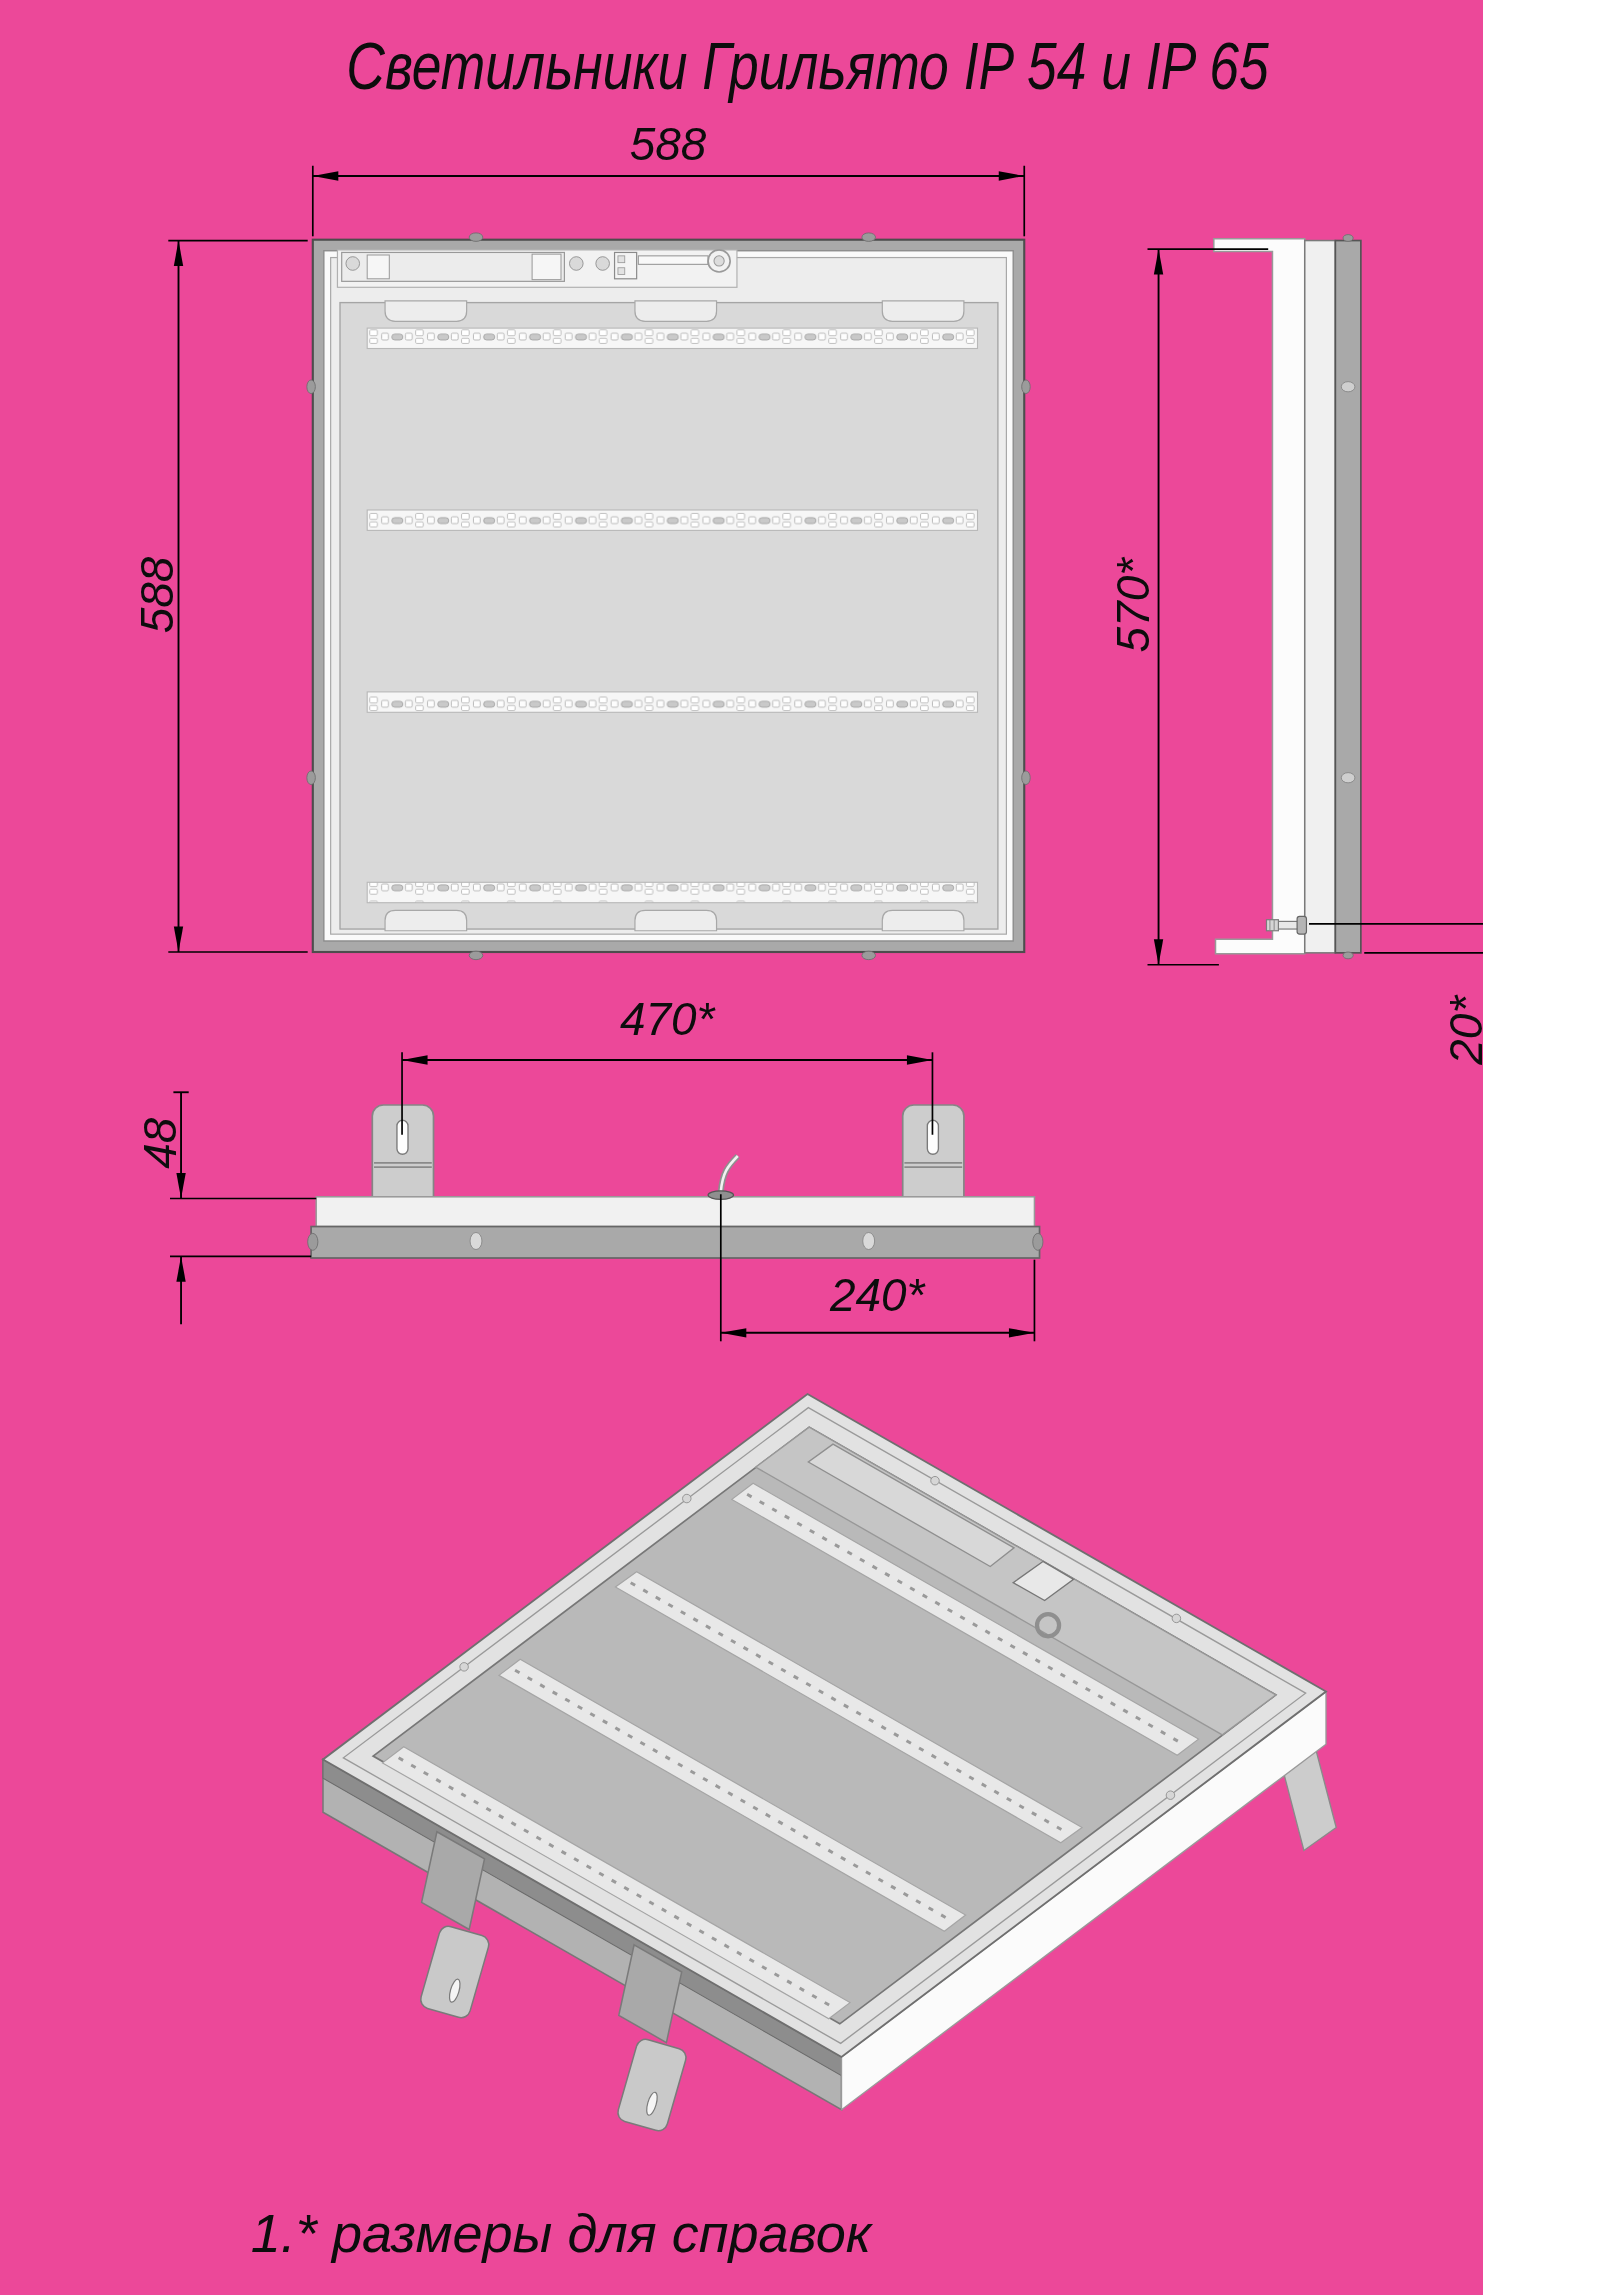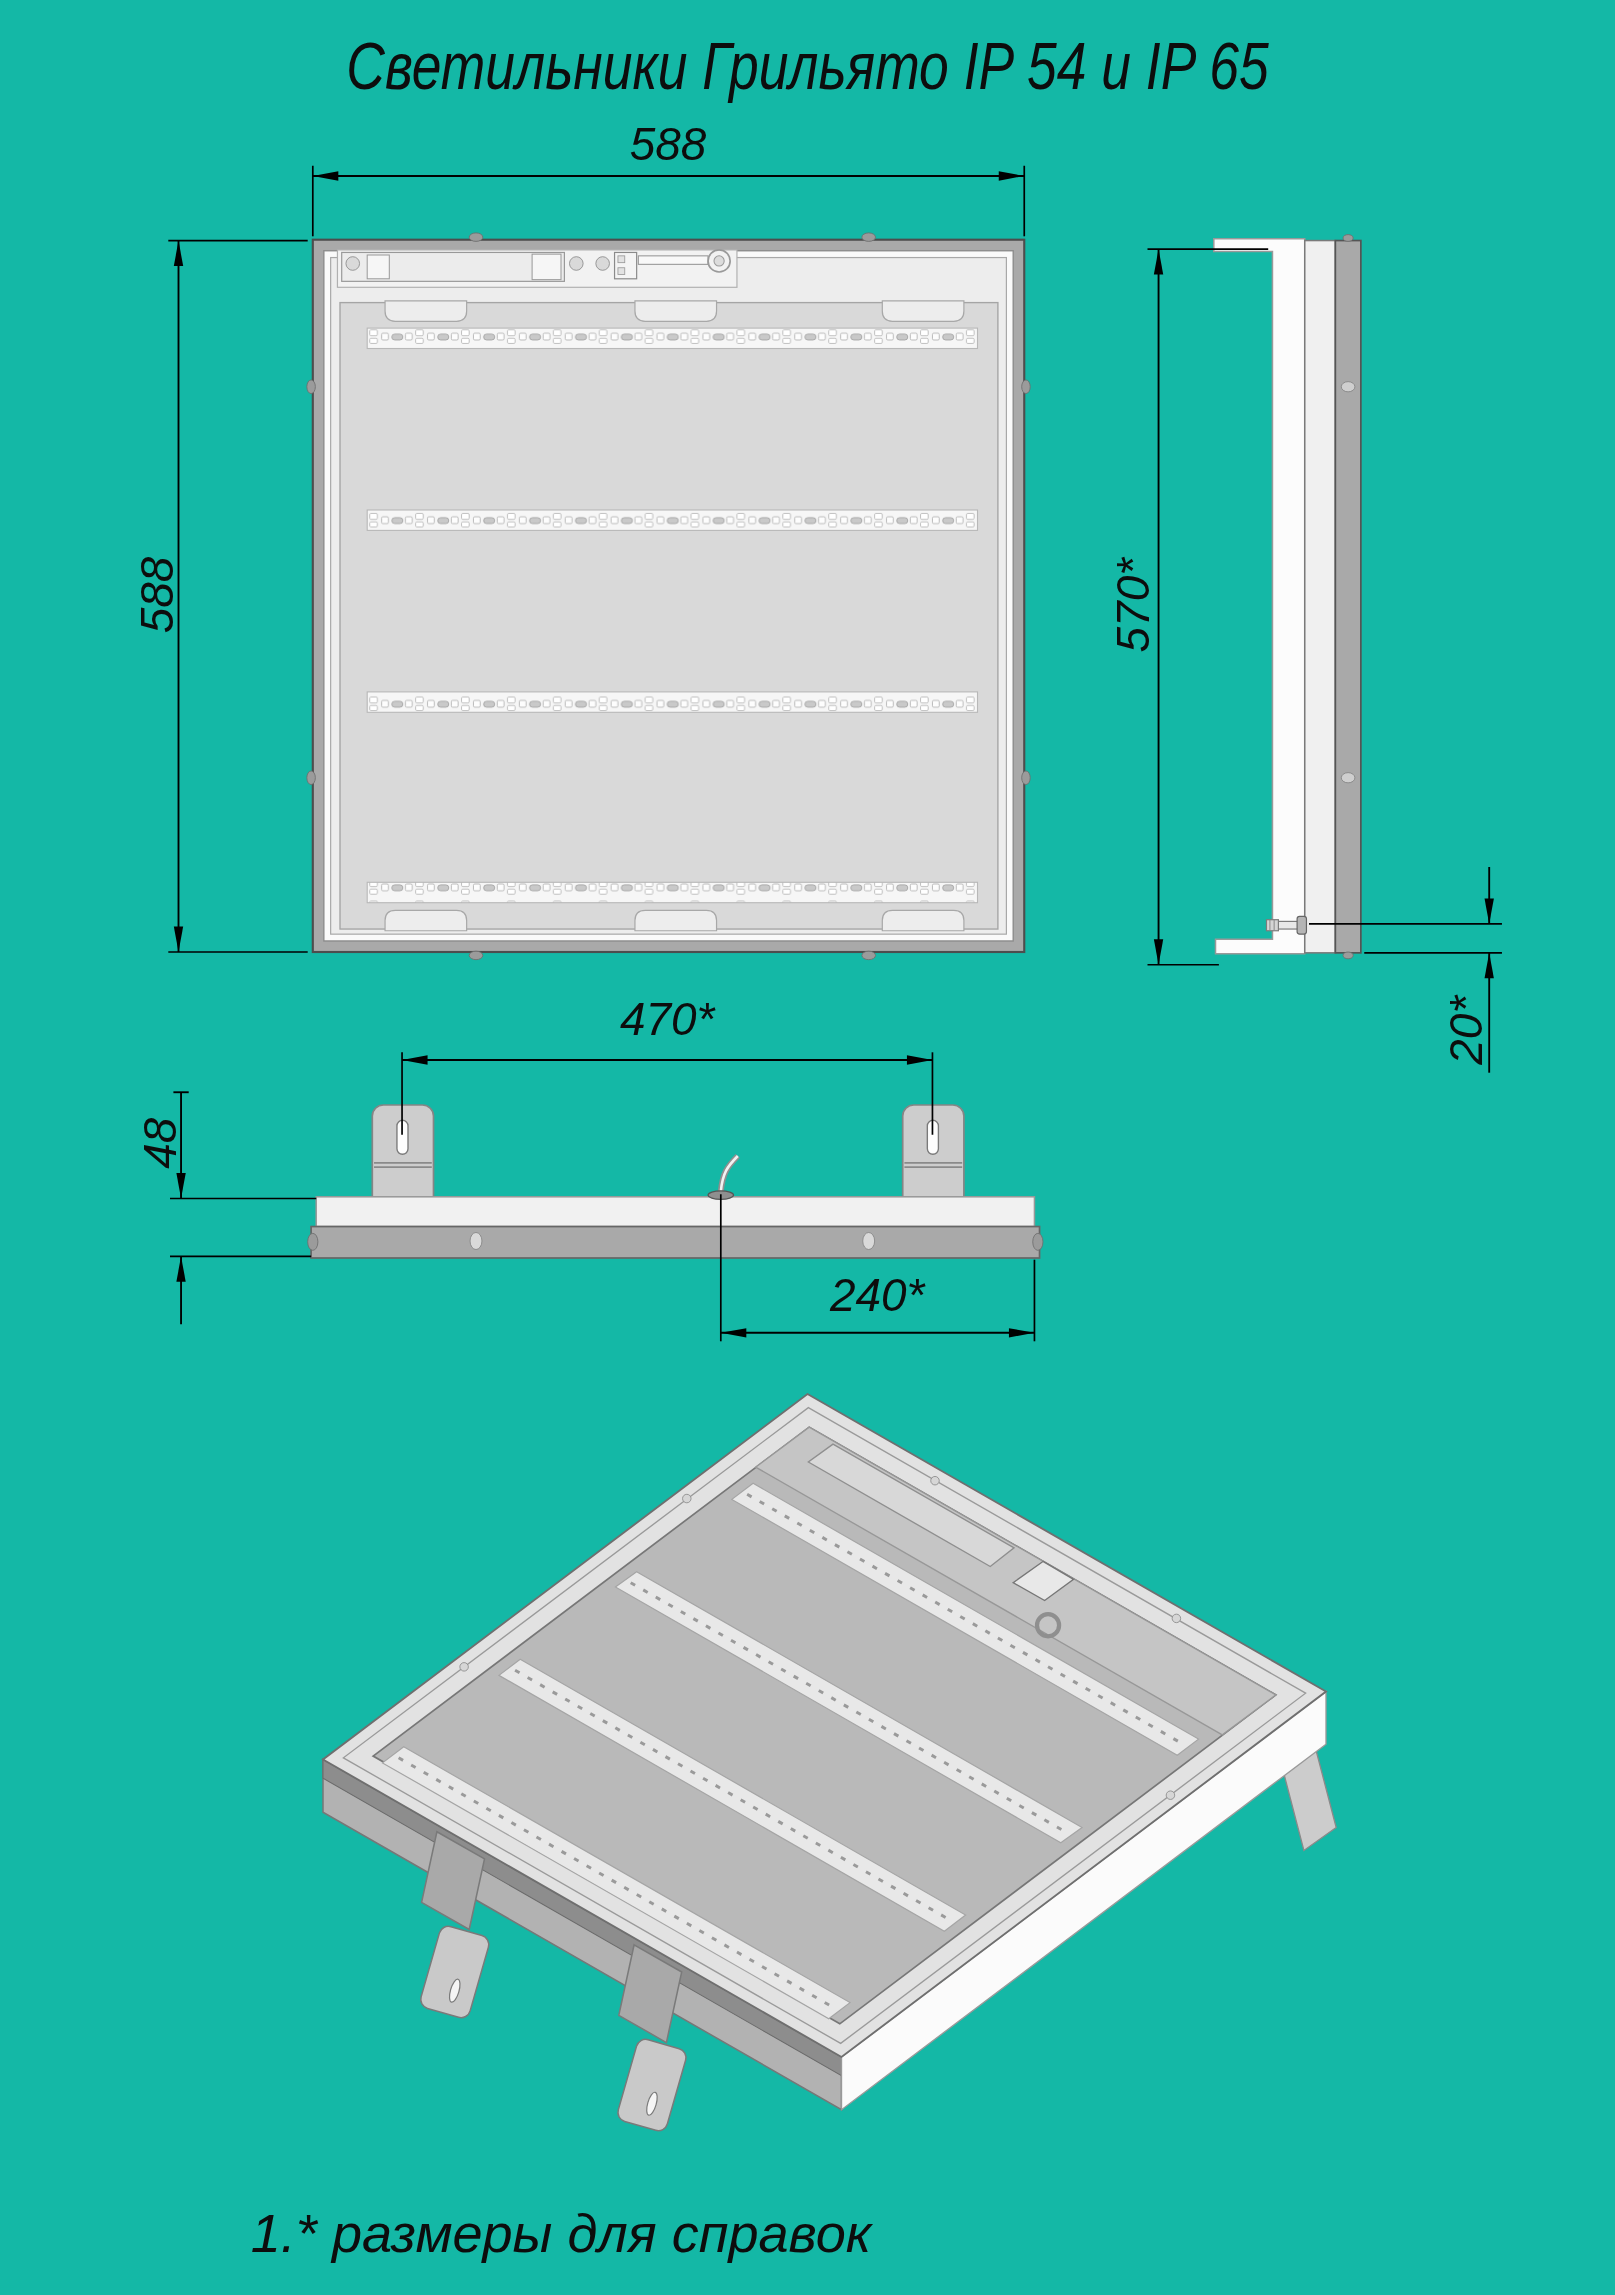"Светильники Грильято IP 54 и" .page { background: #14b8a6 -> #ec4899; width: 1615px -> 1483px }
